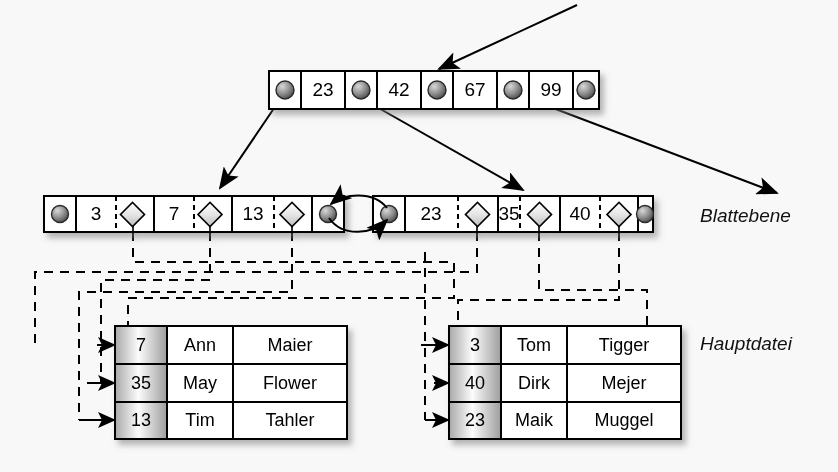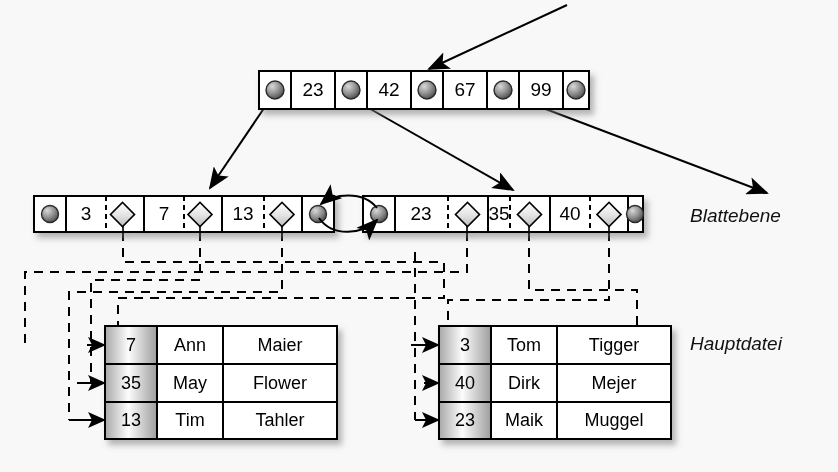"Blattebene" #stage { left: 1px -> 11px }
